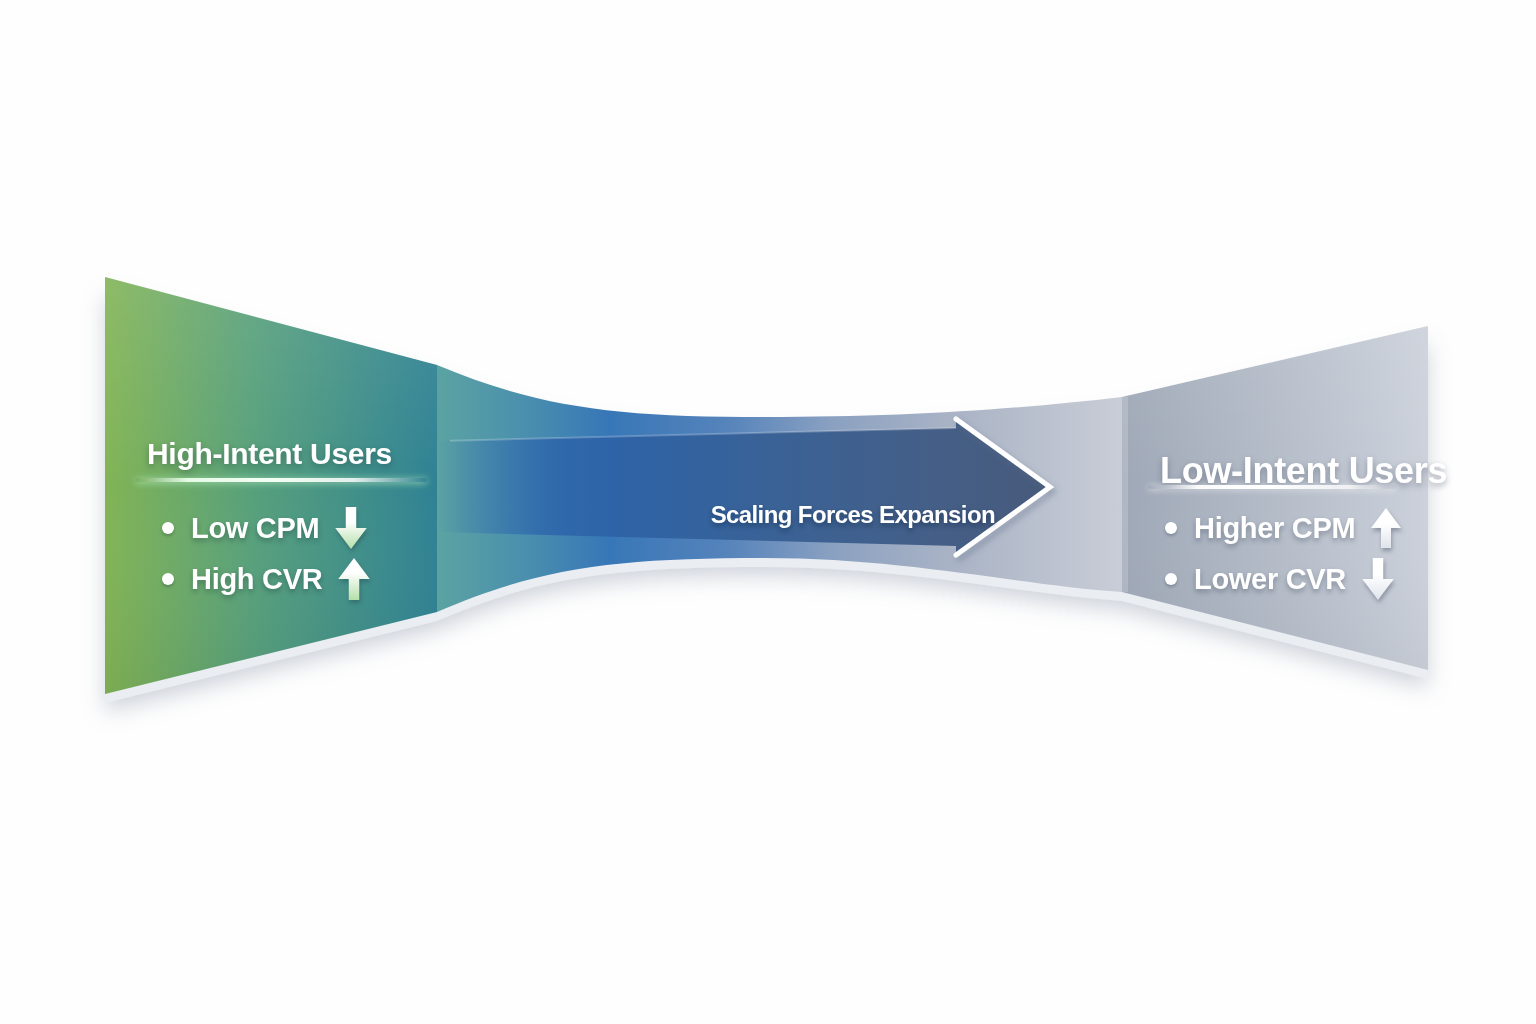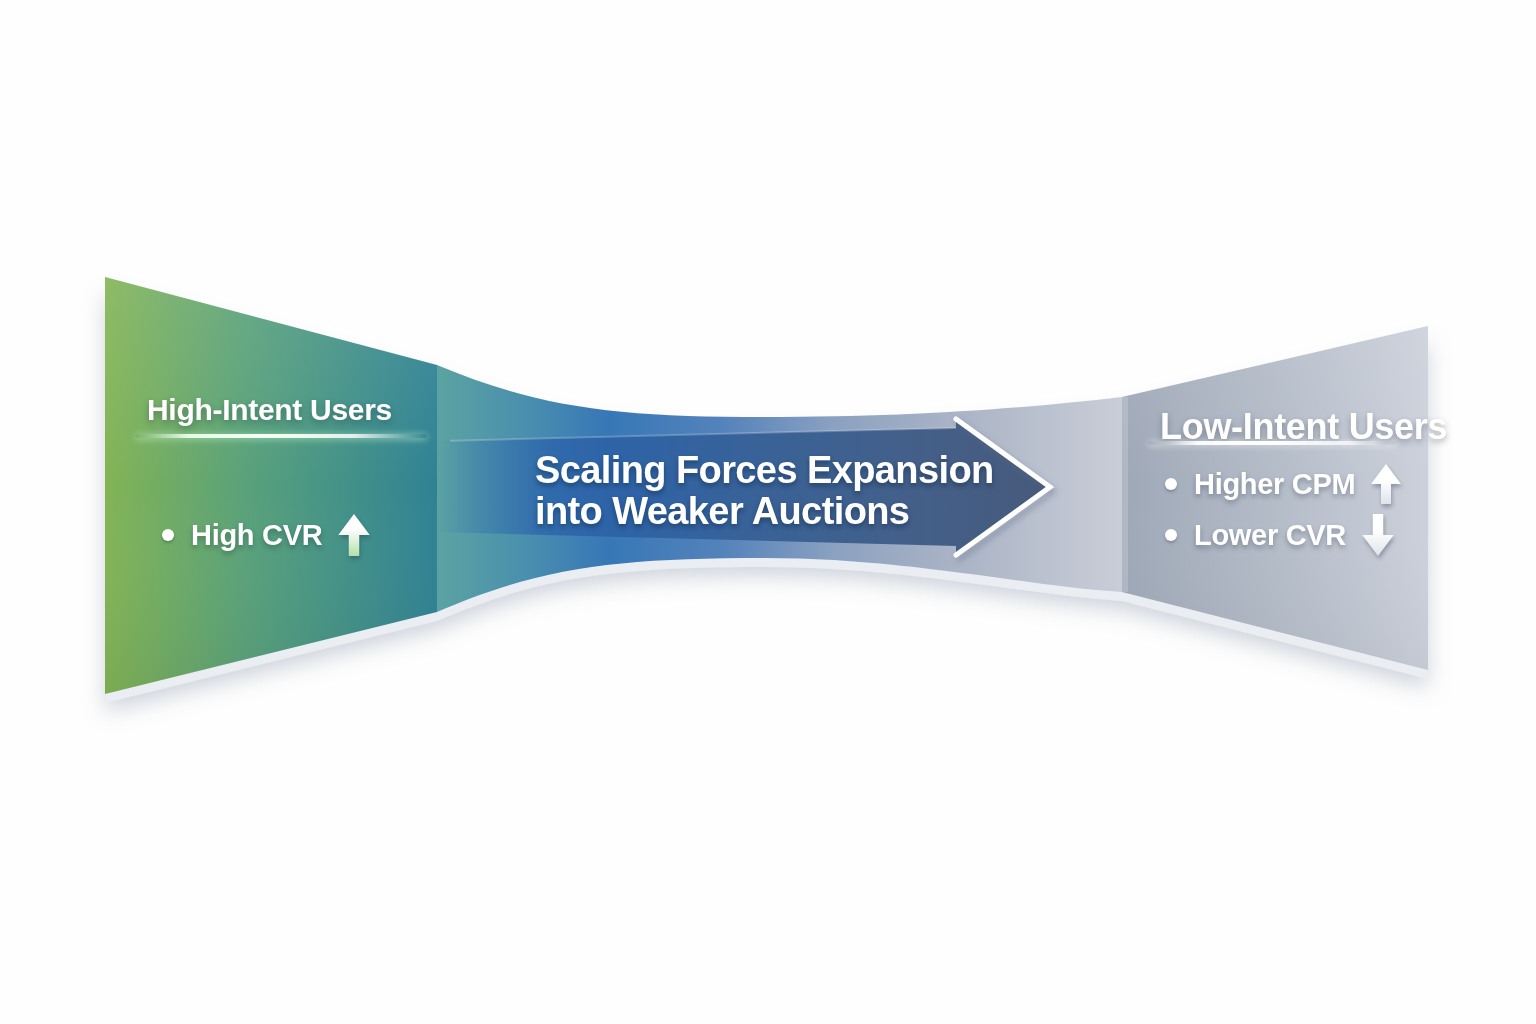"High-Intent Users" .abs { margin-top: none -> 44px }
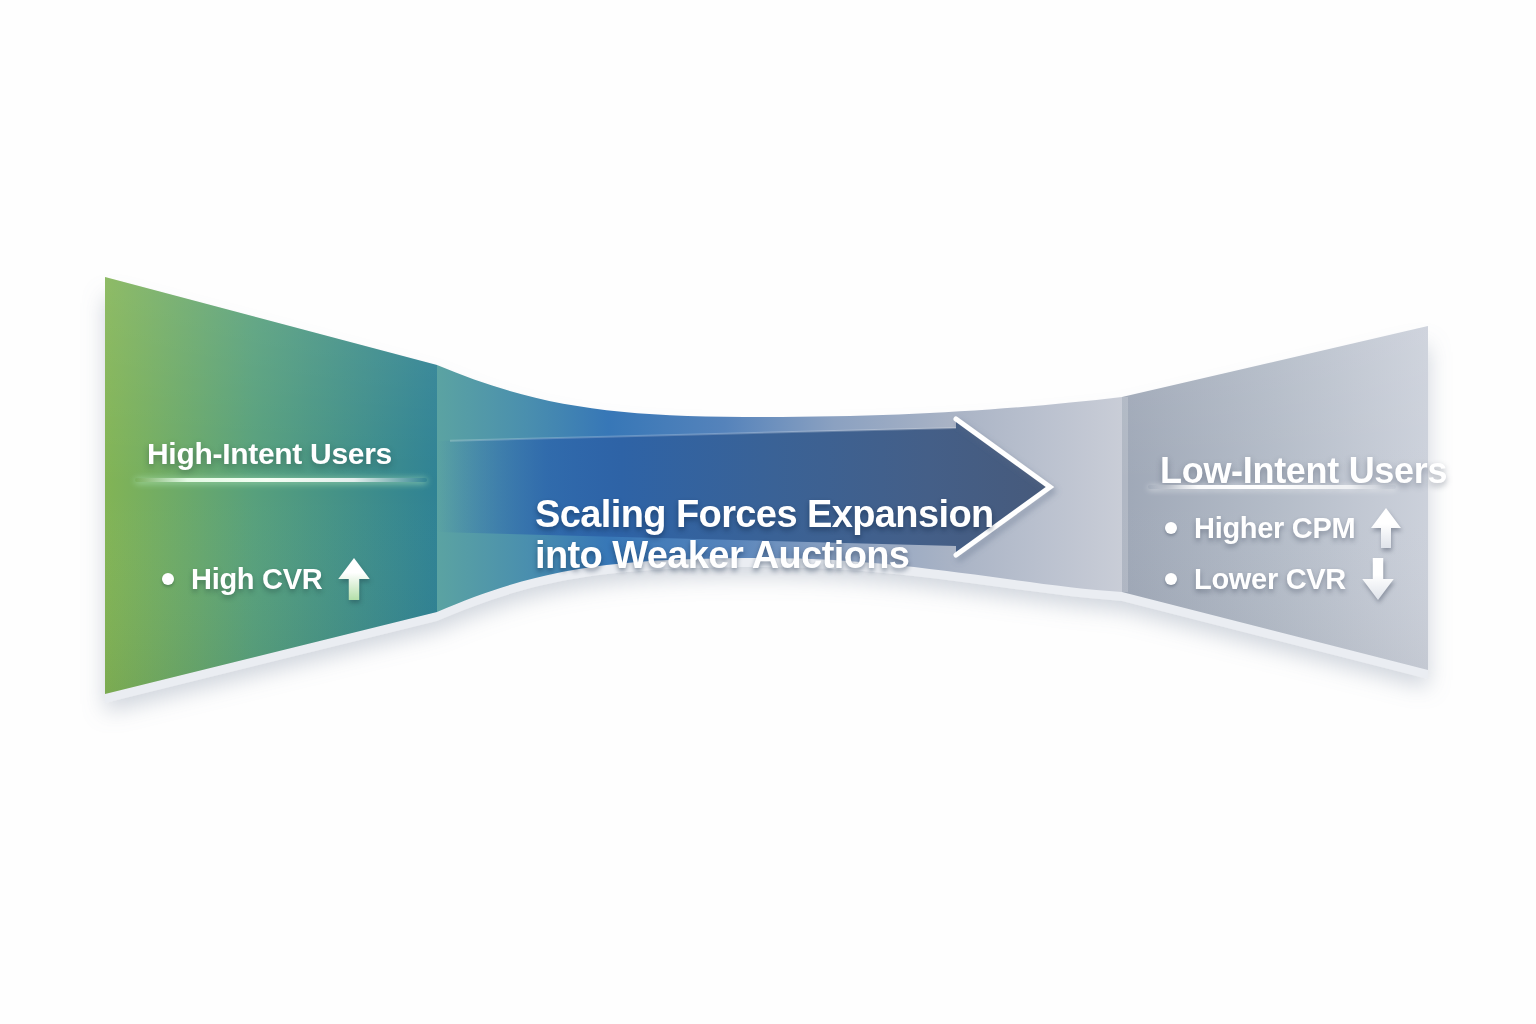"Low CPM" div.abs { html: none -> <div> <span></span> <span>Low CPM</span> <svg> <path></path> </svg> </div> }
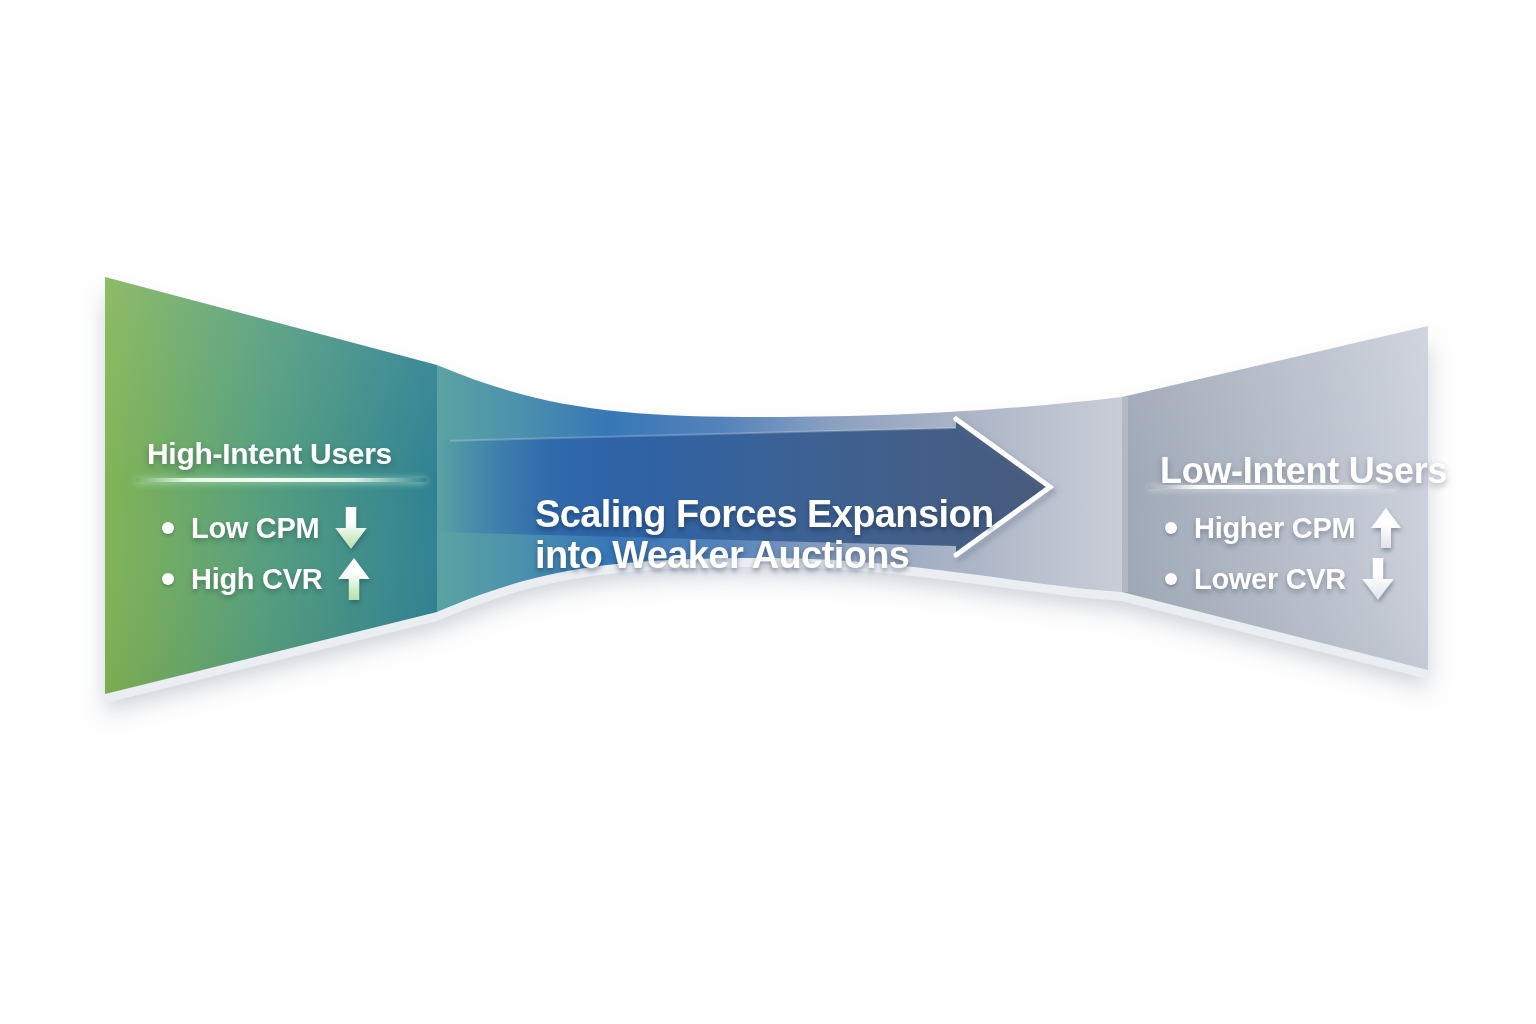"Scaling Forces Expansion" .center-text { font-size: 38px -> 24px; text-align: left -> right }
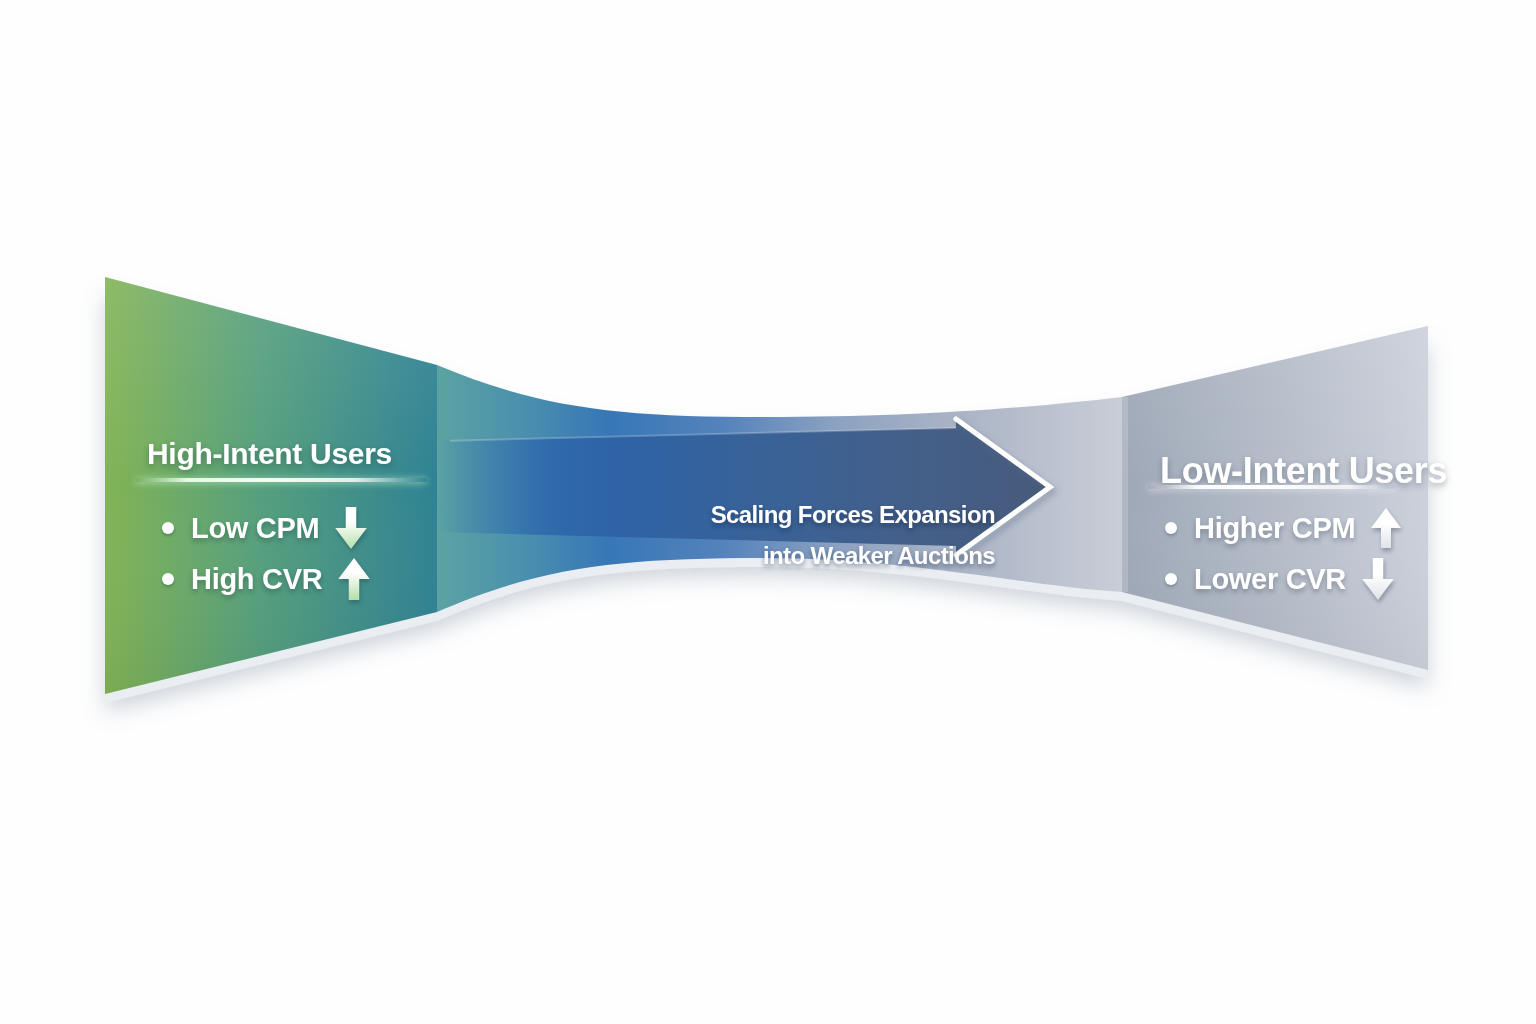"into Weaker Auctions" div { html: <div>into Weaker Auctions</div> -> none }
